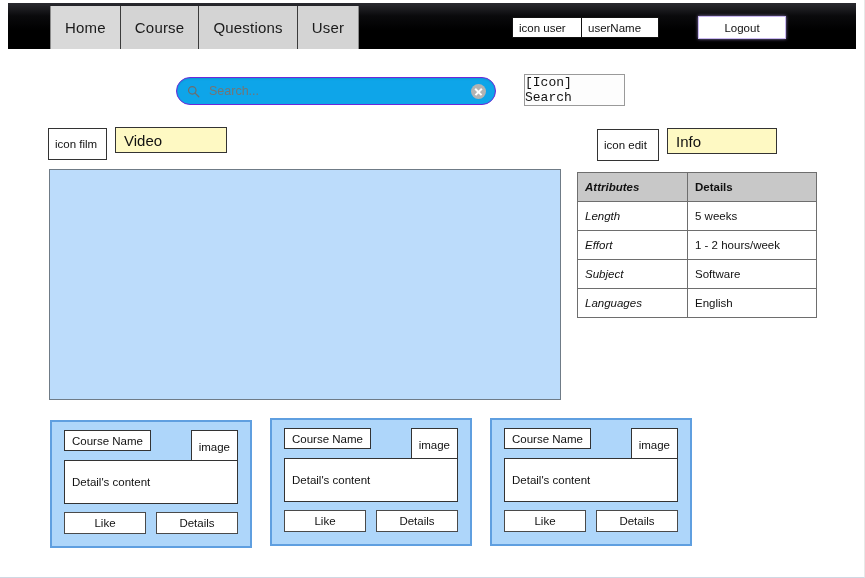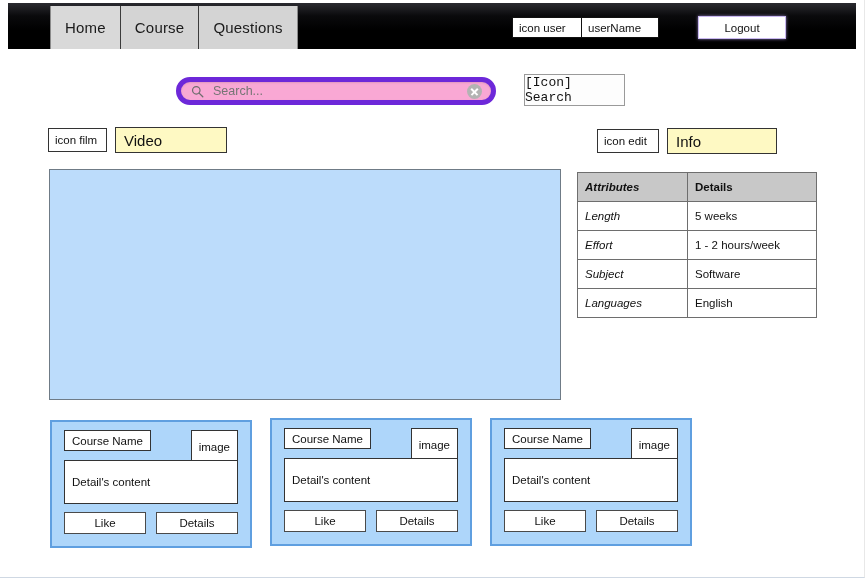"User" div.tab { html: none -> <div> <span>User</span> </div> }
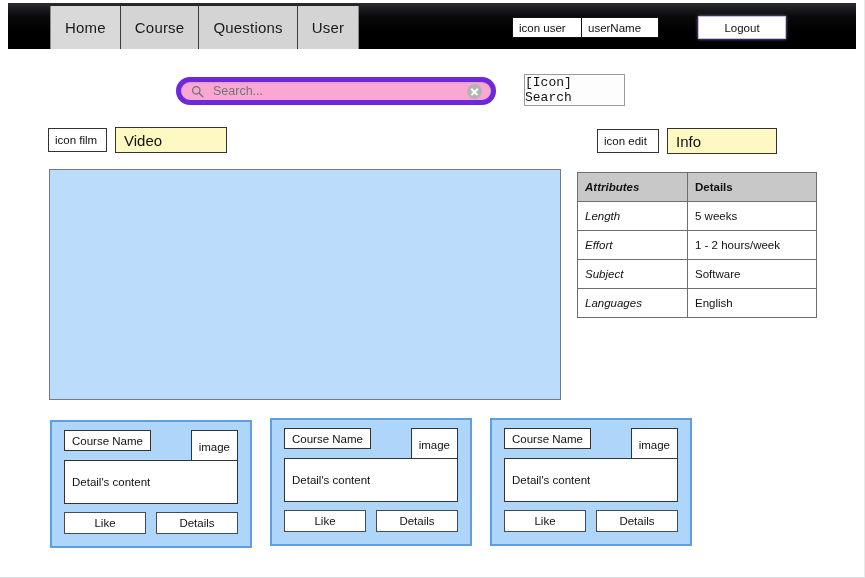"Search..." #search-box { background: #f9a8d4 -> #0ea5e9; border: 5px solid #6d28d9 -> 1px solid #6d28d9 }
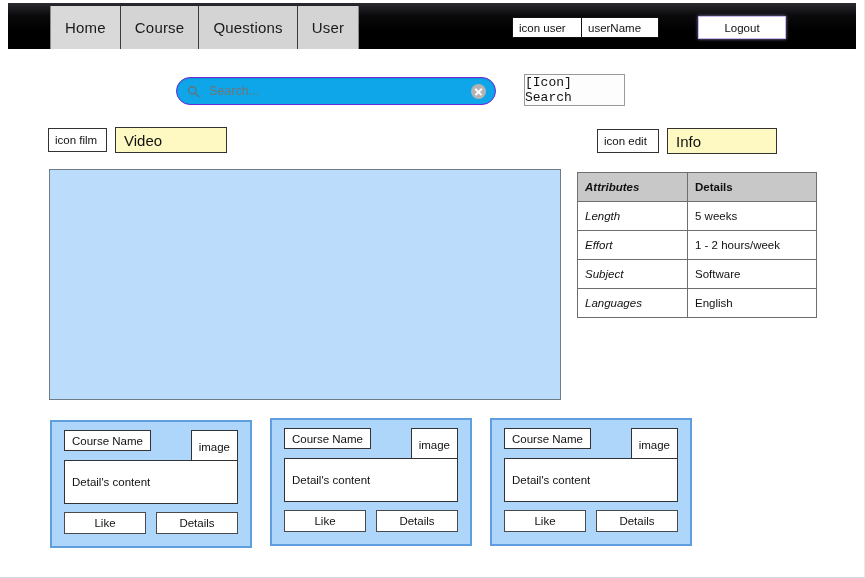"icon film" .smallbox { height: 24px -> 32px }
